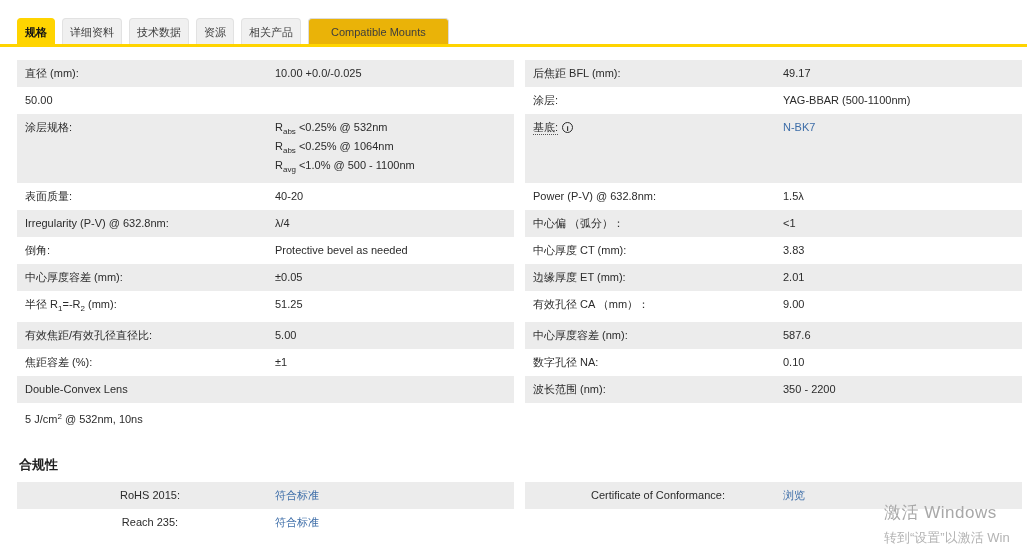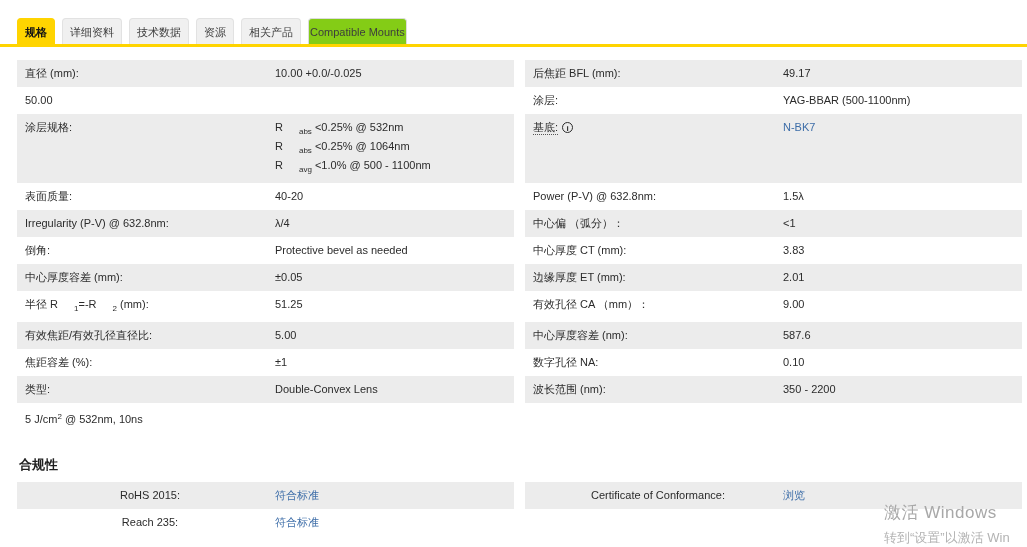"Compatible Mounts" .tab.alt { background: #84cc16 -> #eab308; padding: 0 1px -> 0 22px }
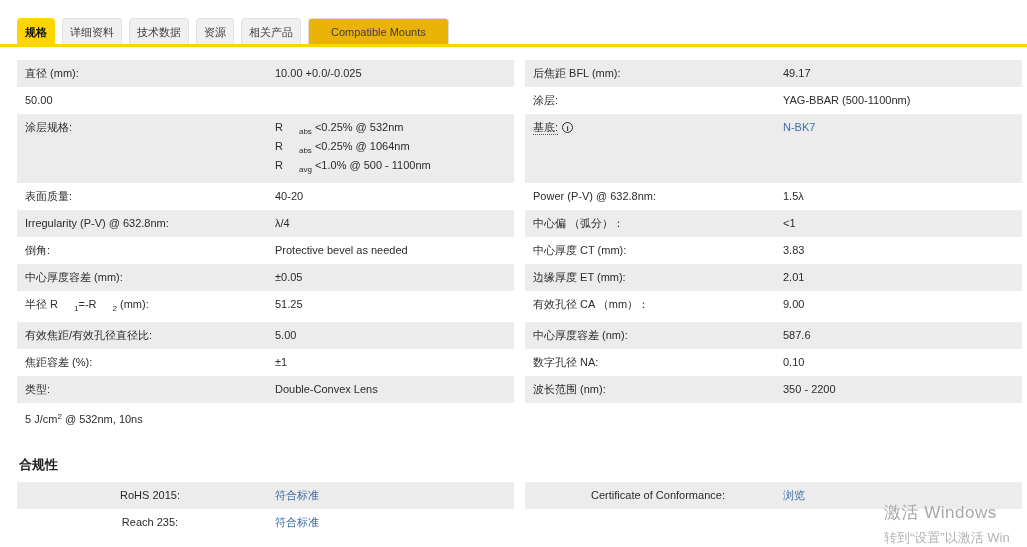"abs" sub { margin-left: 16px -> none }
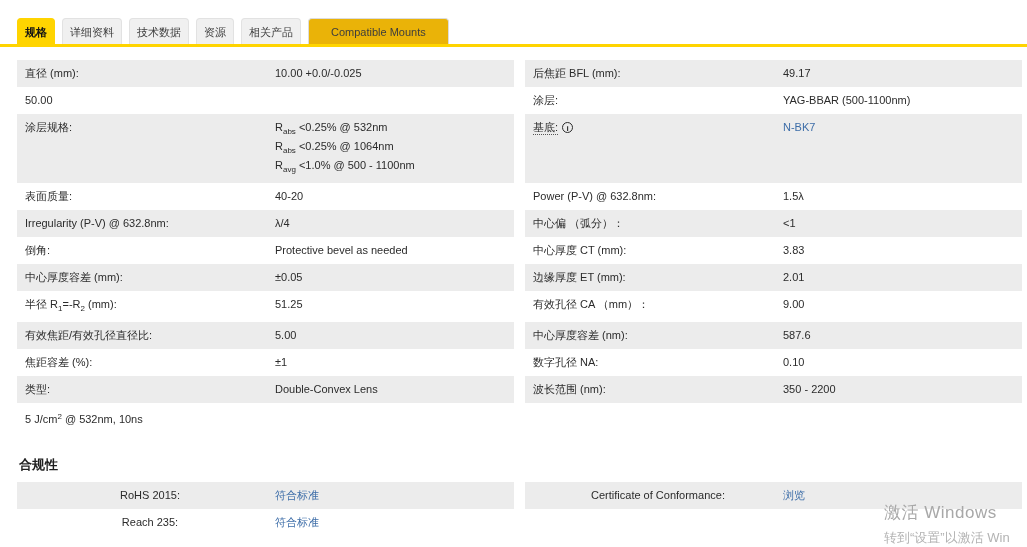"类型:" span.cell-label { html: <span><span>类型:</span></span> -> none }
